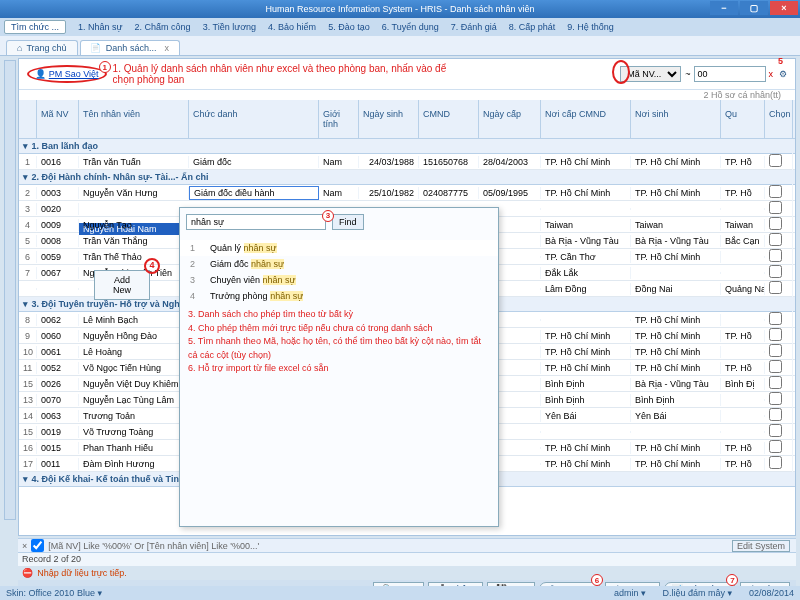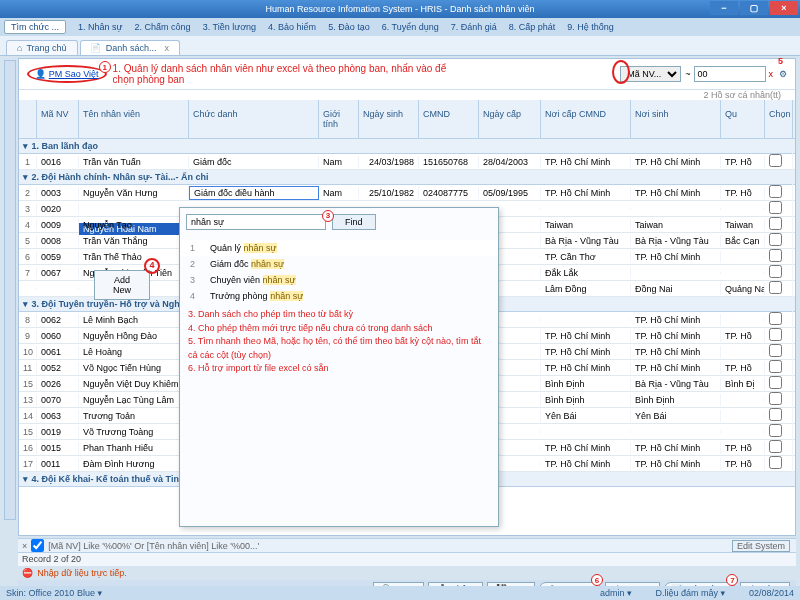"Find" .popup-search button { padding: 2px 12px -> 2px 6px }
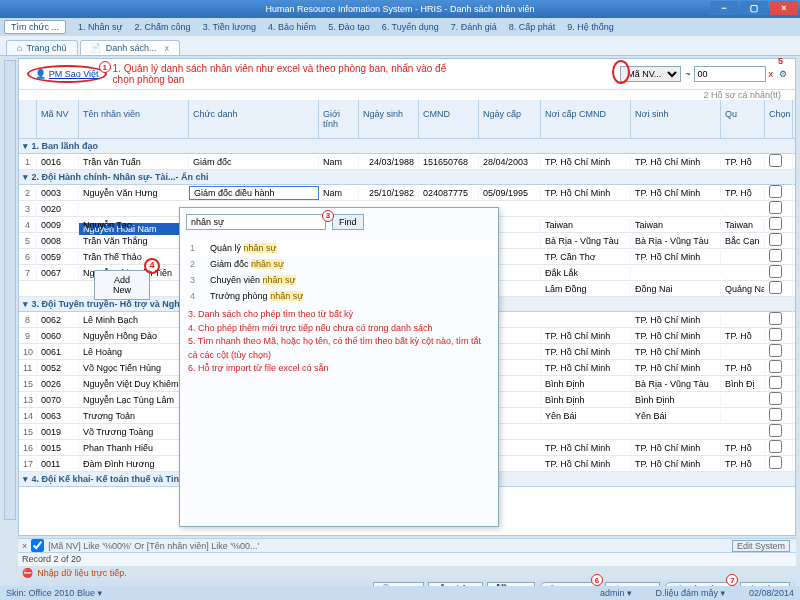"admin ▾" .status-bar .right { gap: 24px -> 17px }
